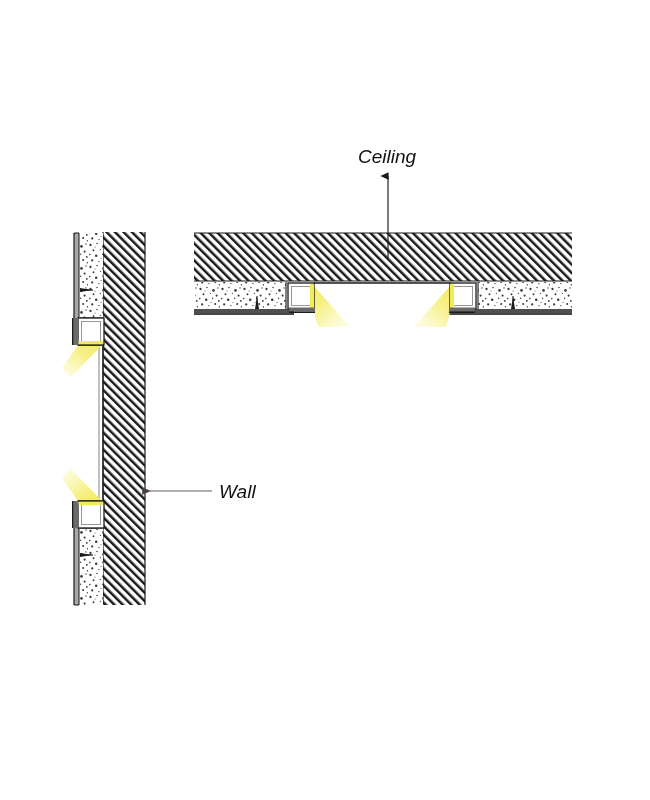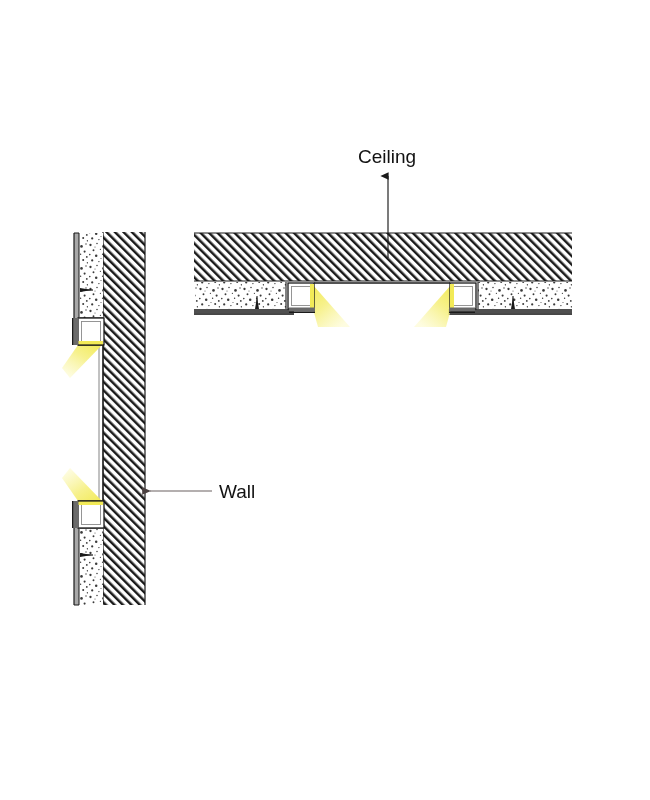"Ceiling" #diagram-root { font-style: none -> italic }
